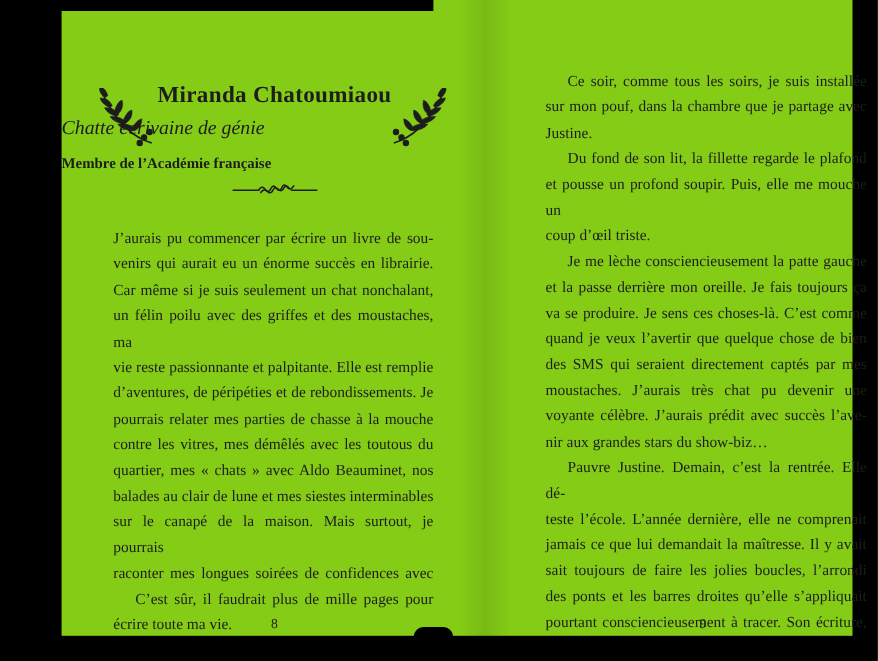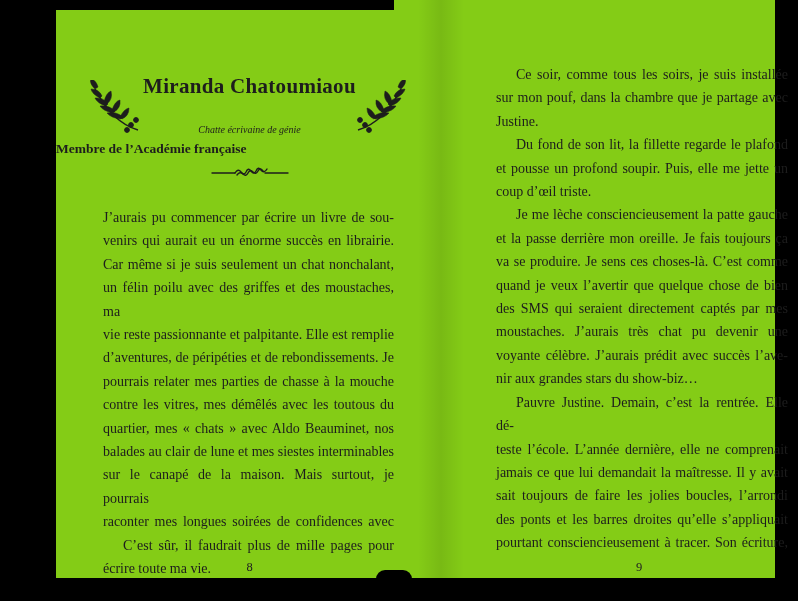"Chatte écrivaine de génie" .chapter-subtitle { font-size: 10px -> 18px; text-align: center -> left; top: 124px -> 106px }
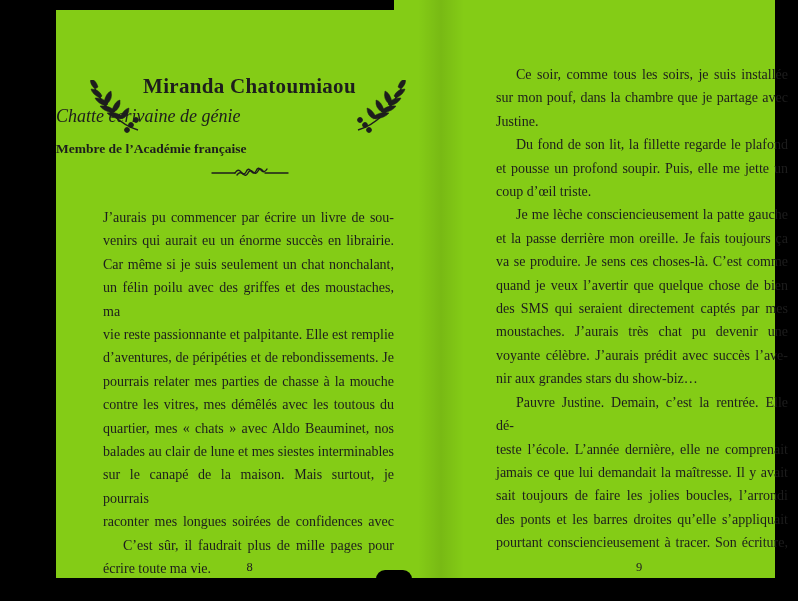"et pousse un profond soupir." div.line { text: jette -> mouche }
